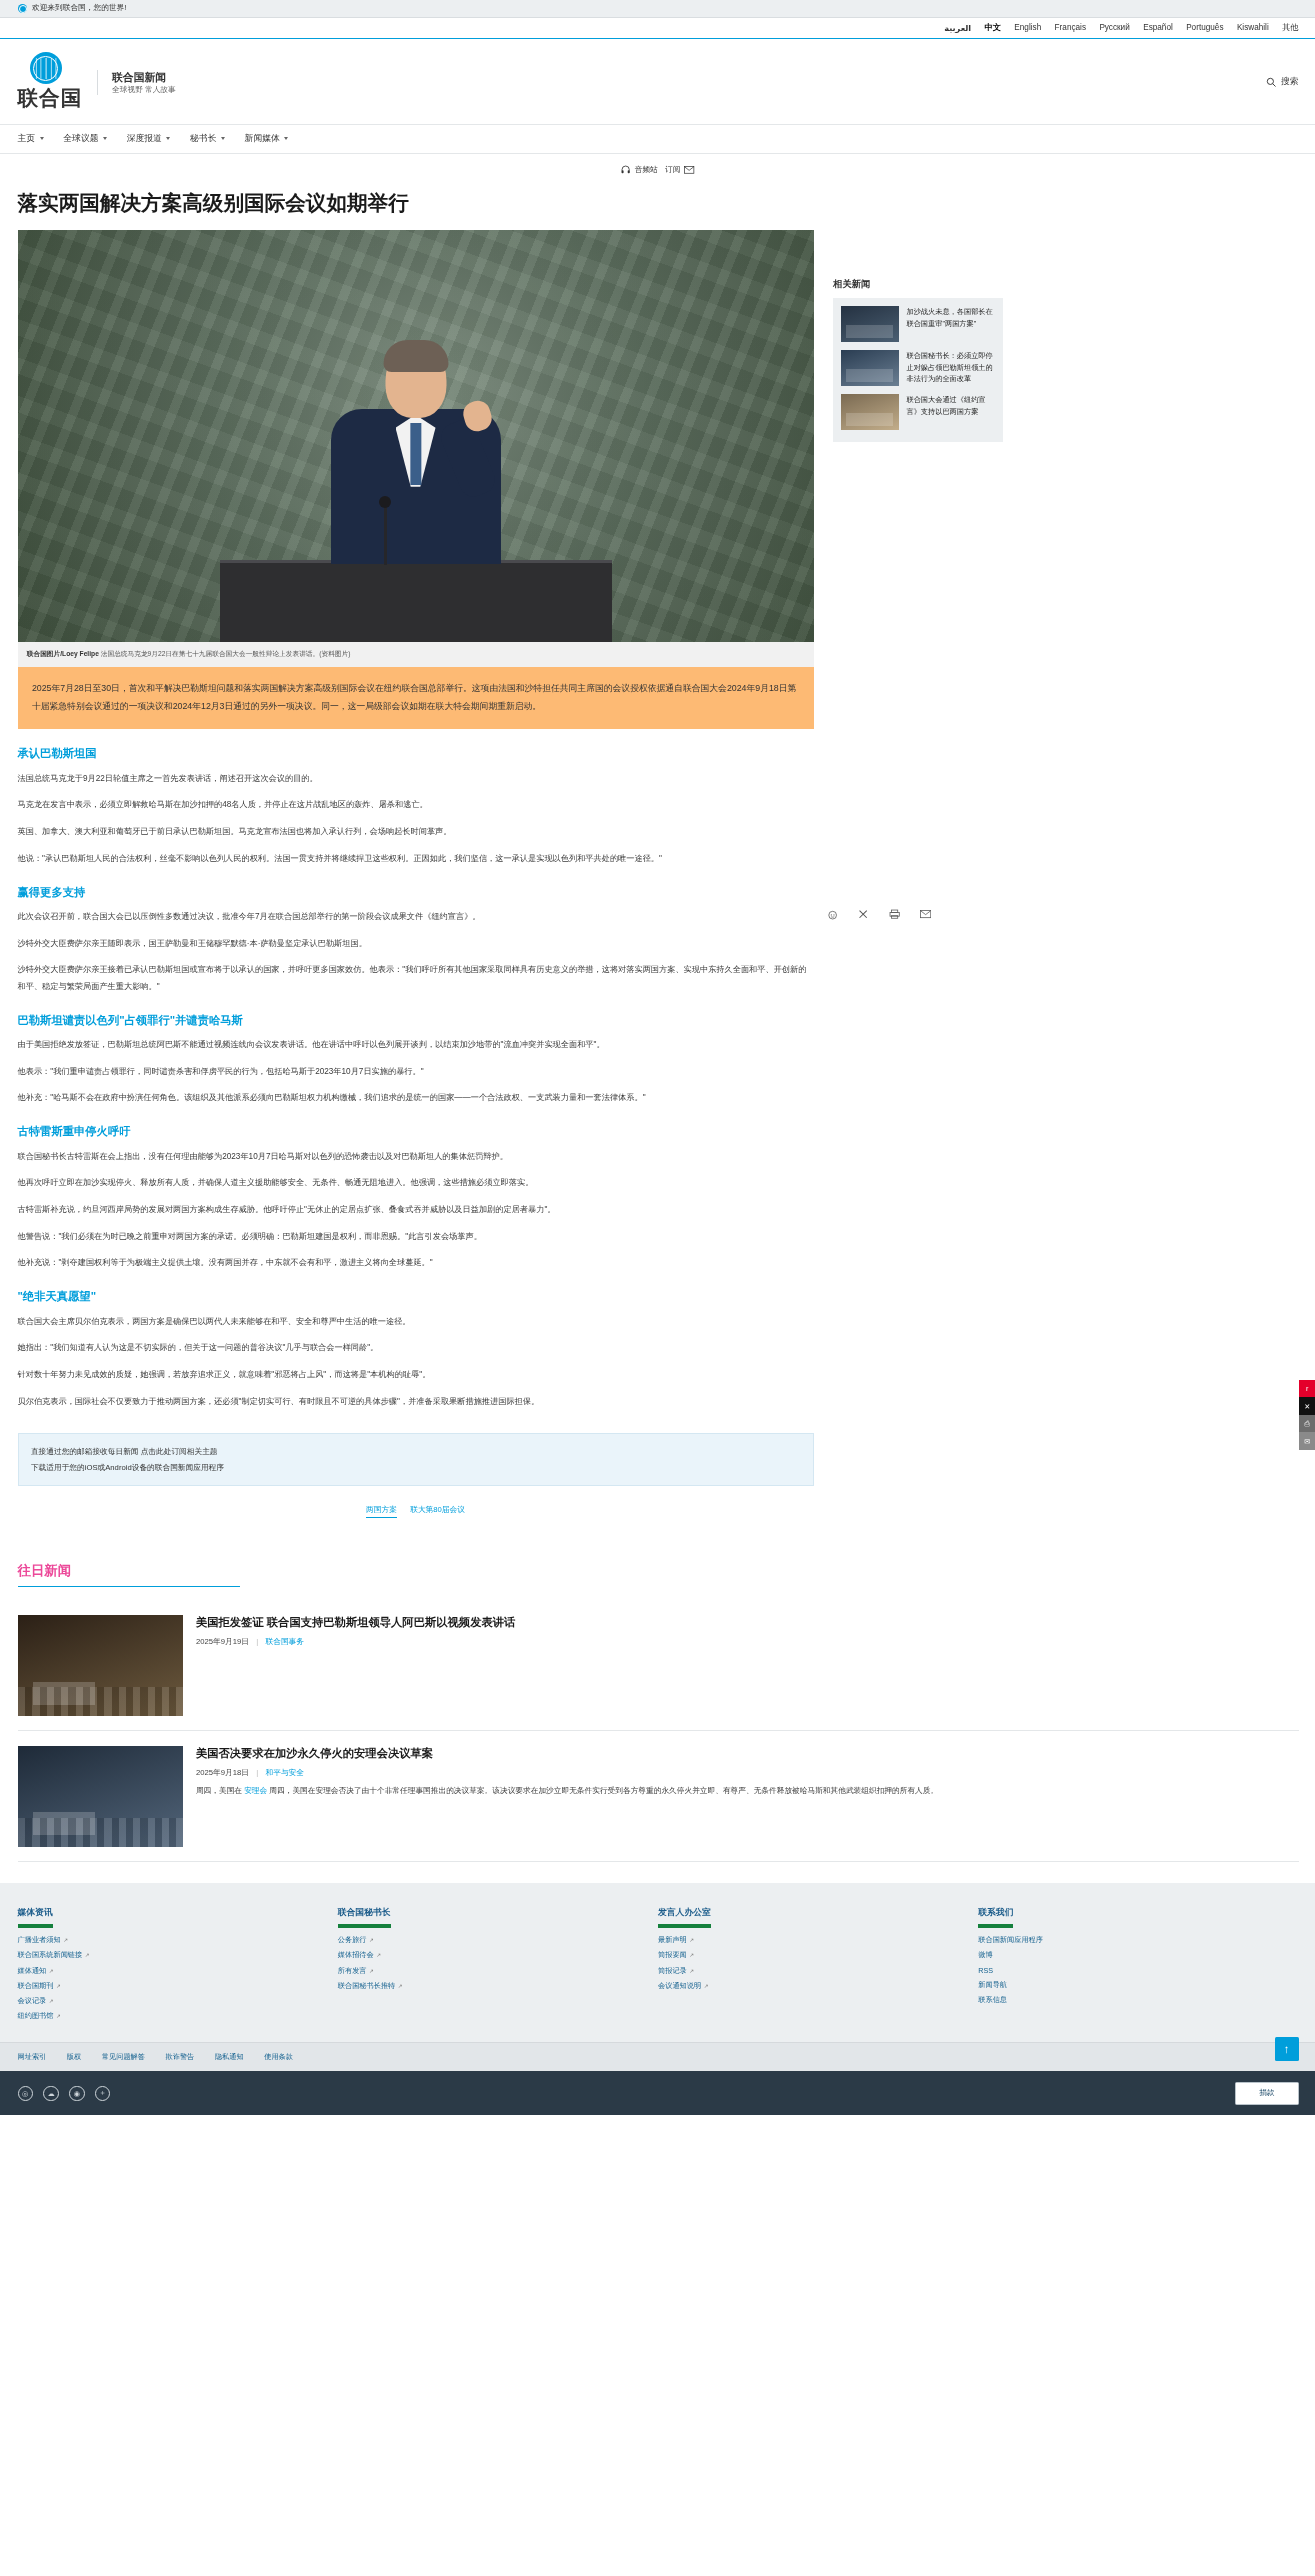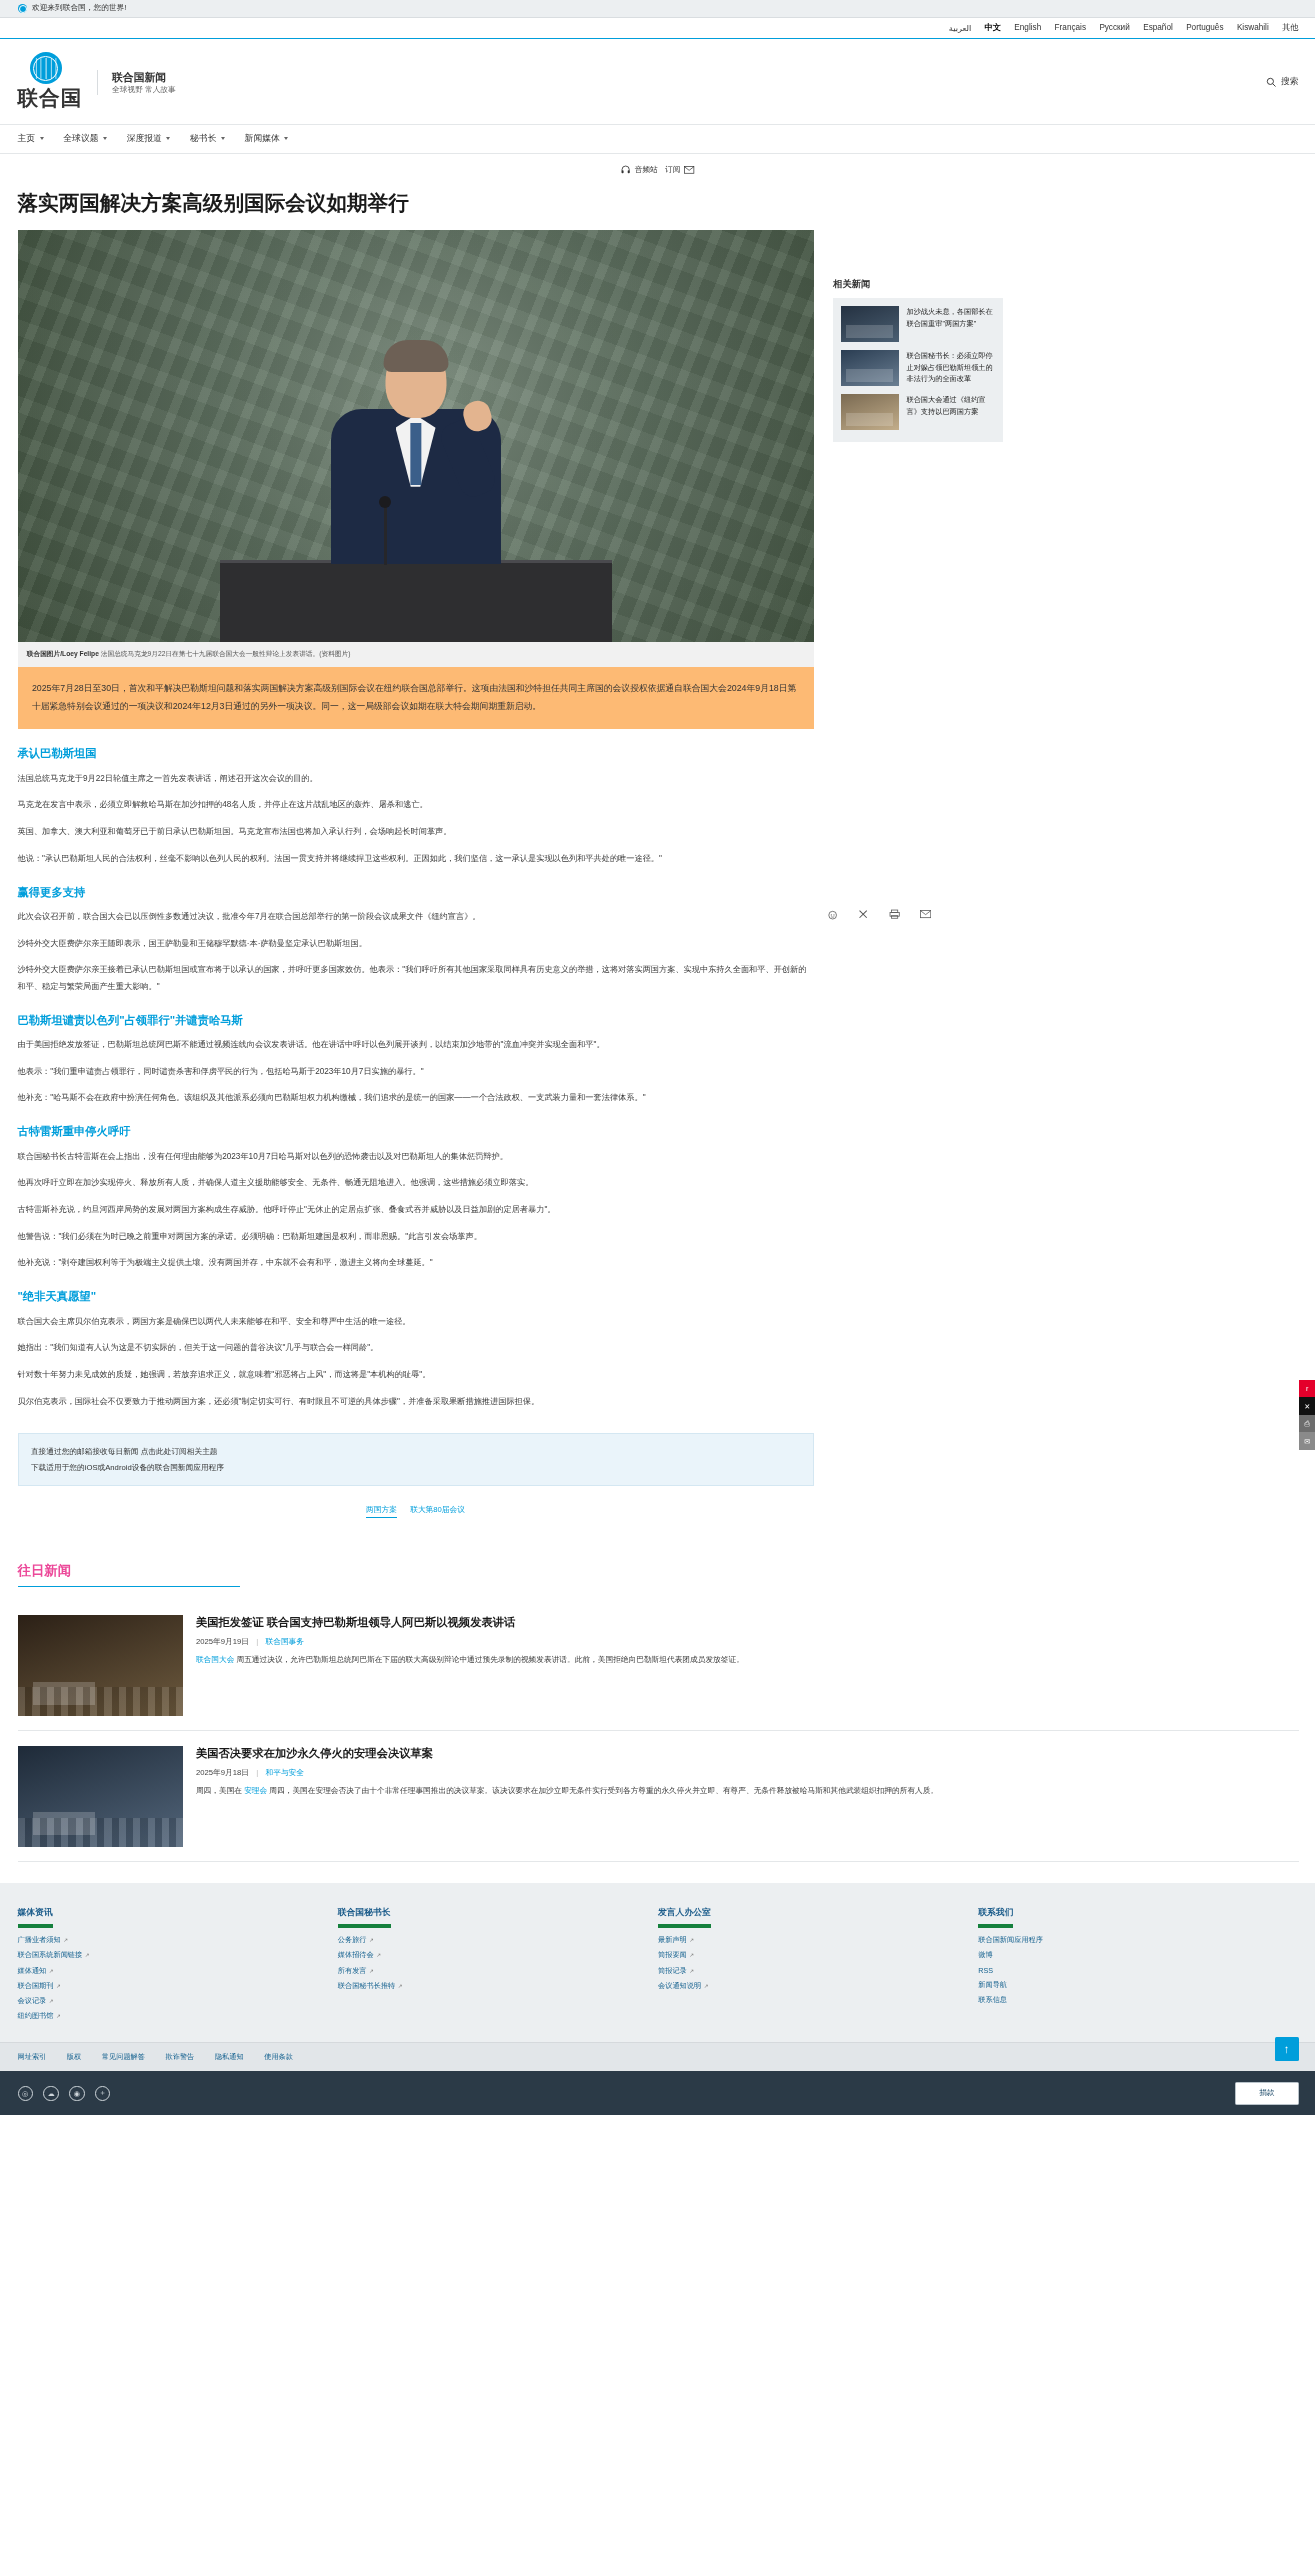"العربية" .lang-bar .lang.arabic { font-weight: none -> bold }
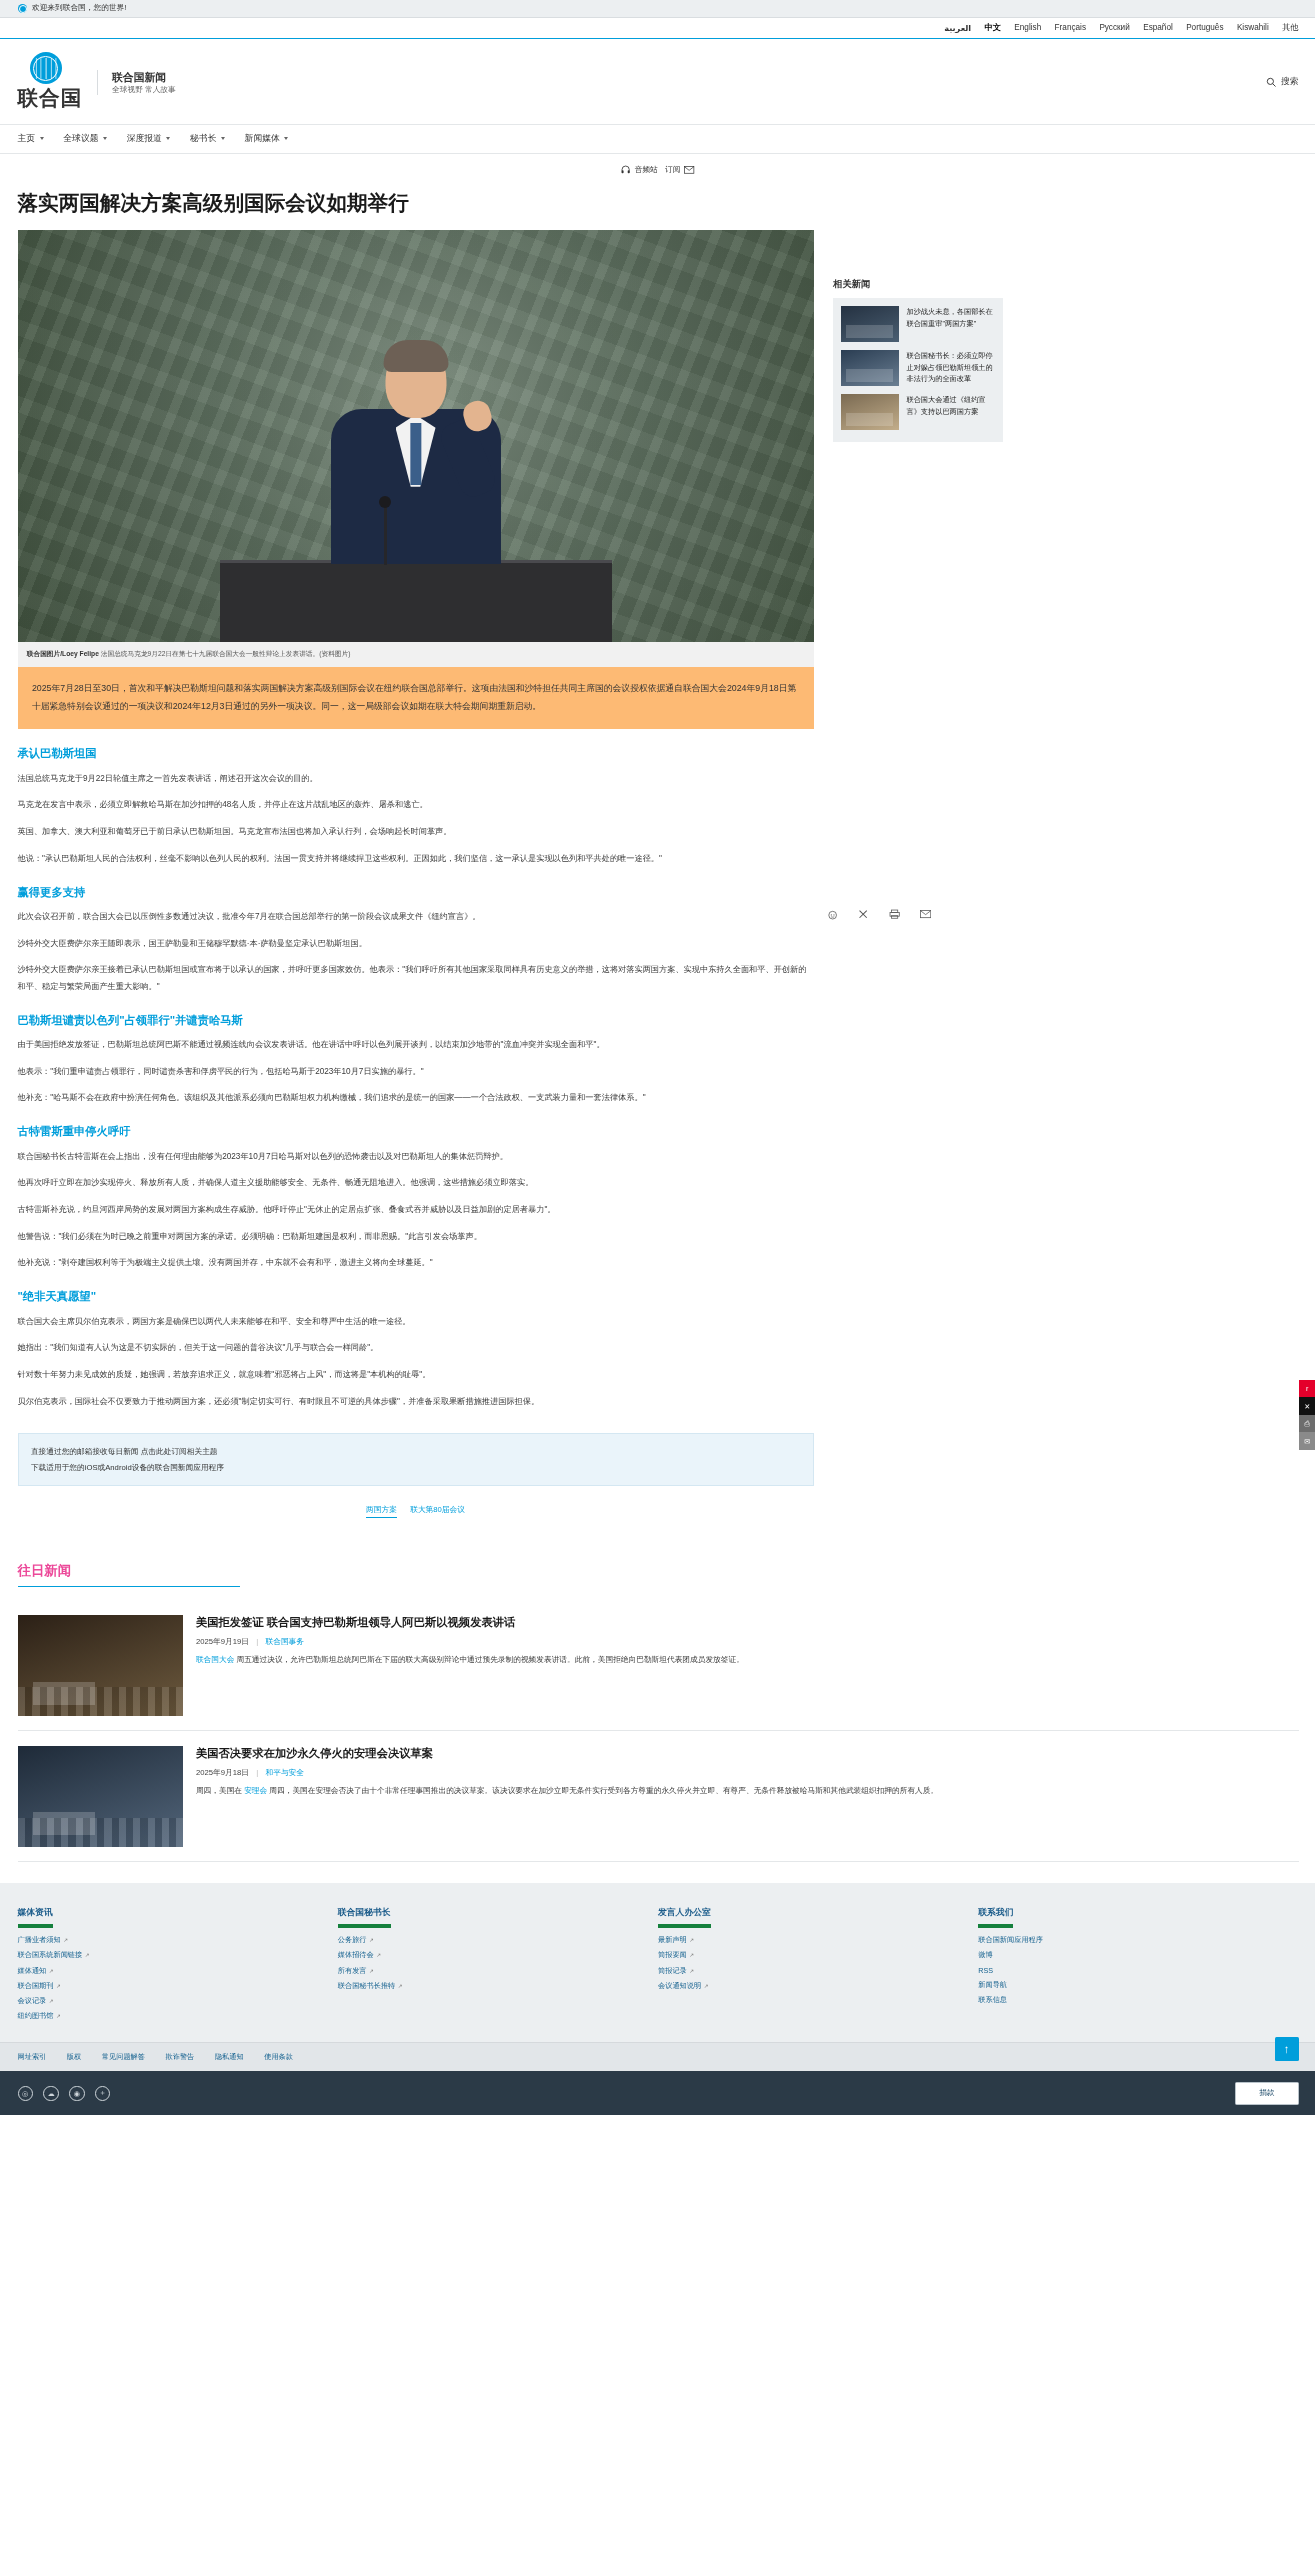"联合国大会" div.news-desc { html: <div> <a>联合国大会</a> <span>周五通过决议，允许巴勒斯坦总统阿巴斯在下届的联大高级别辩论中通过预先录制的视频发表讲话。此前，美国拒绝向巴勒斯坦代表团成员发放签证。</span> </div> -> none }
